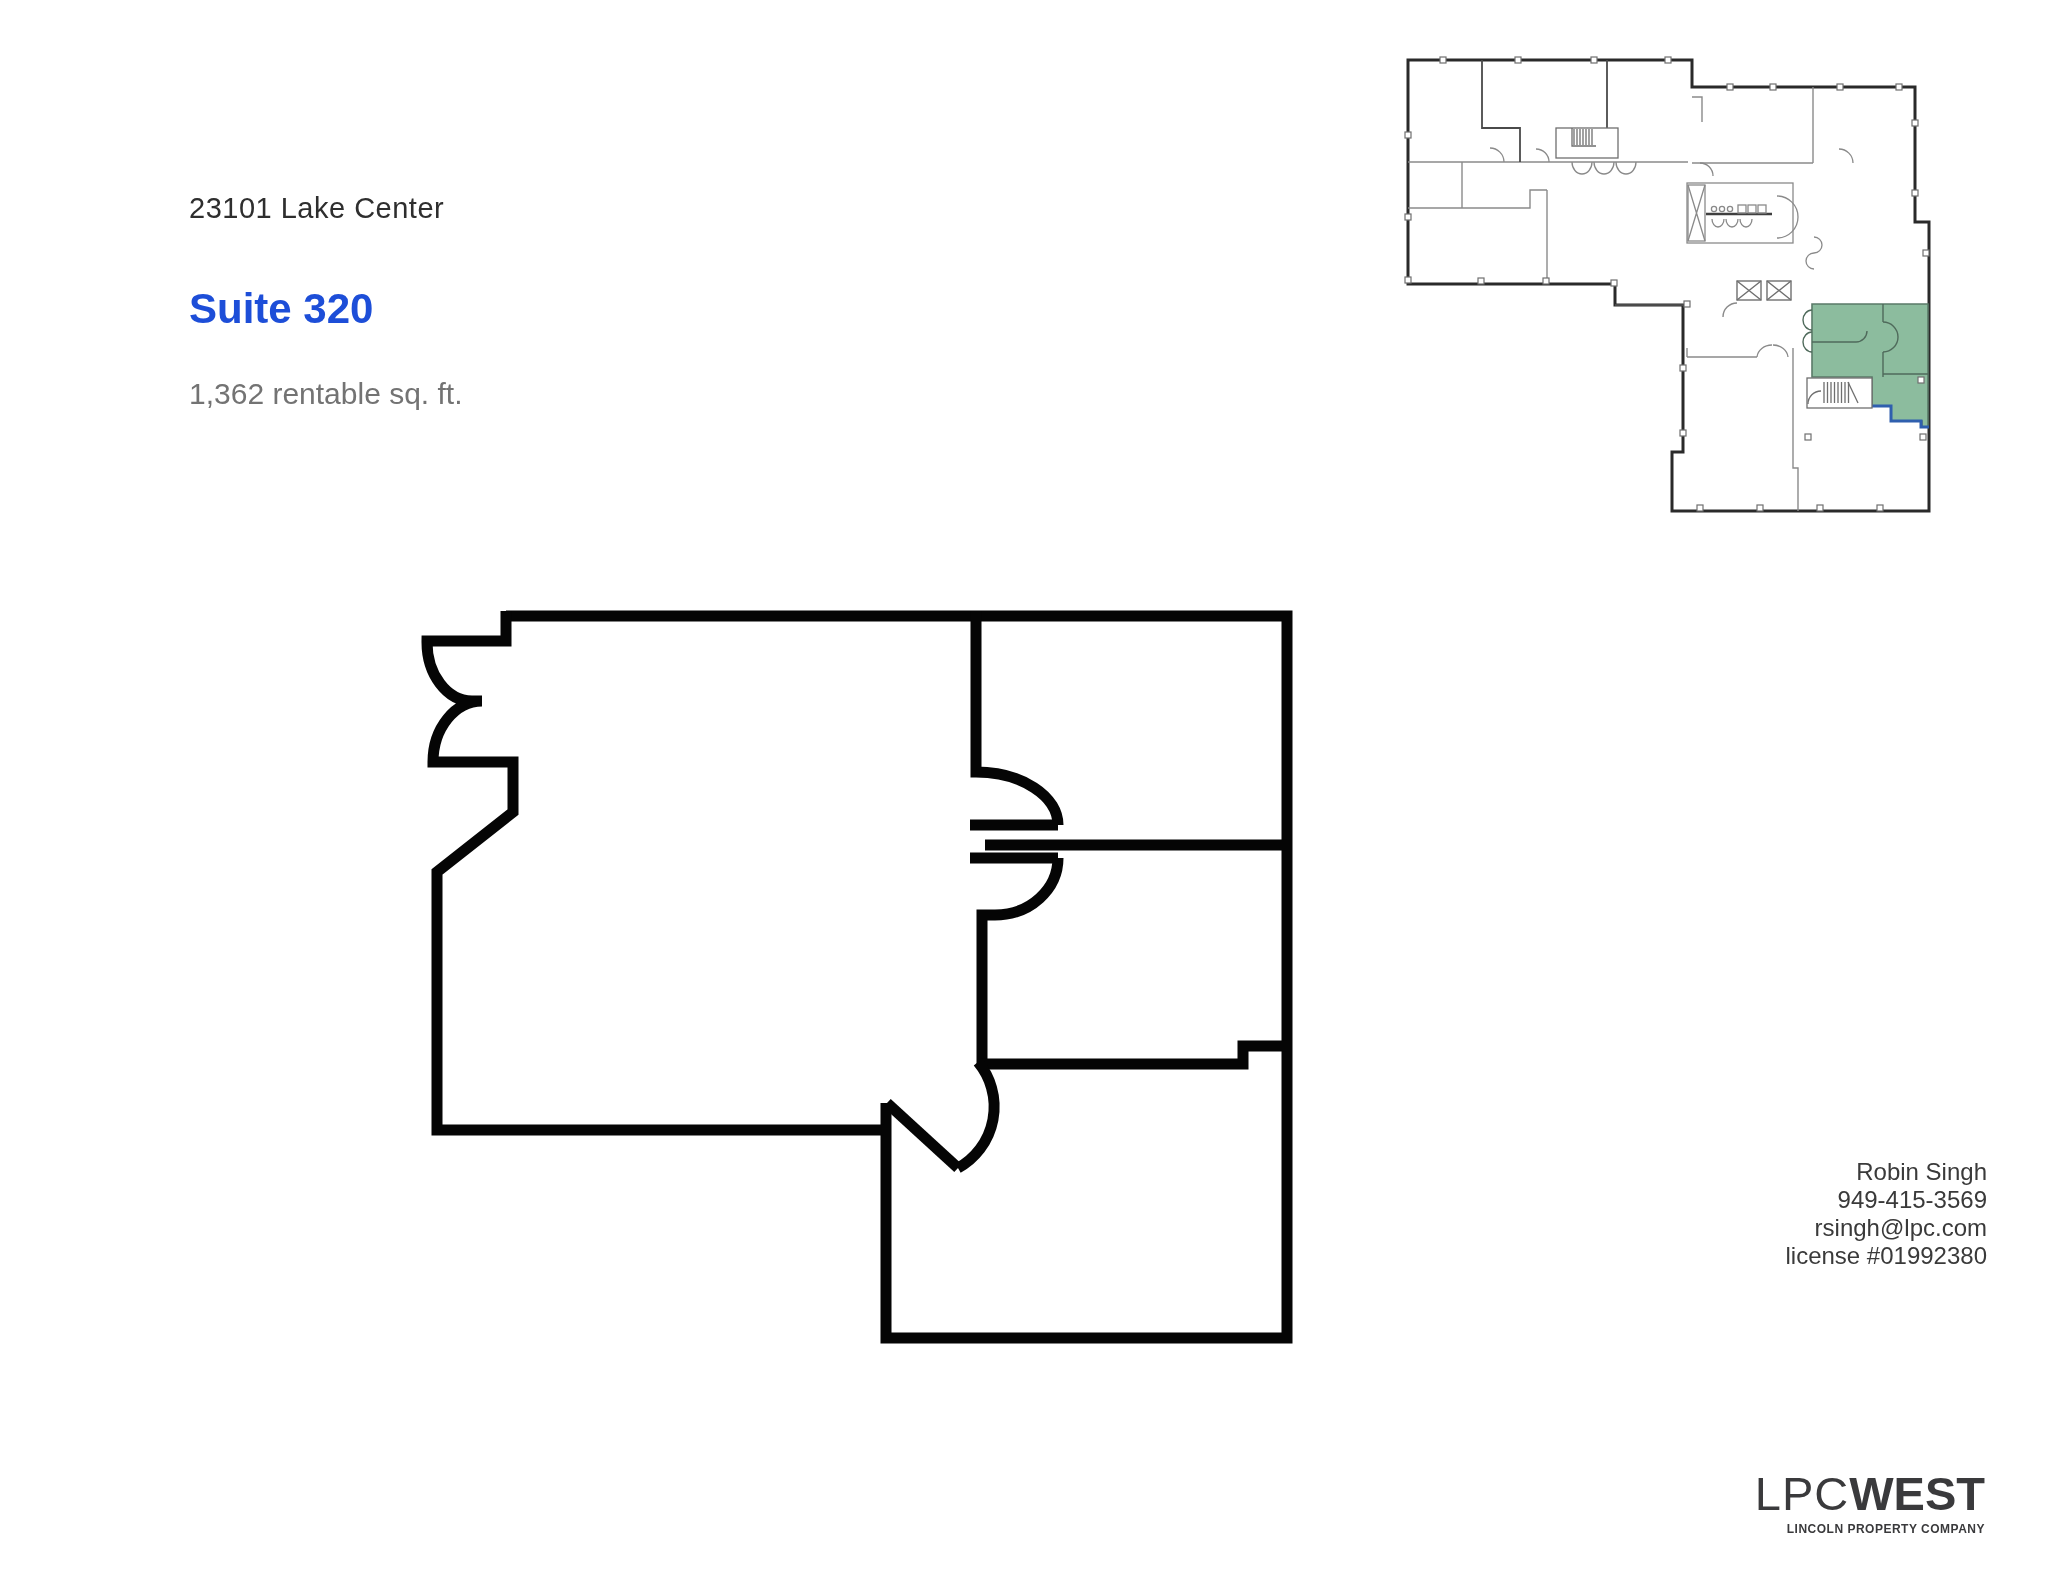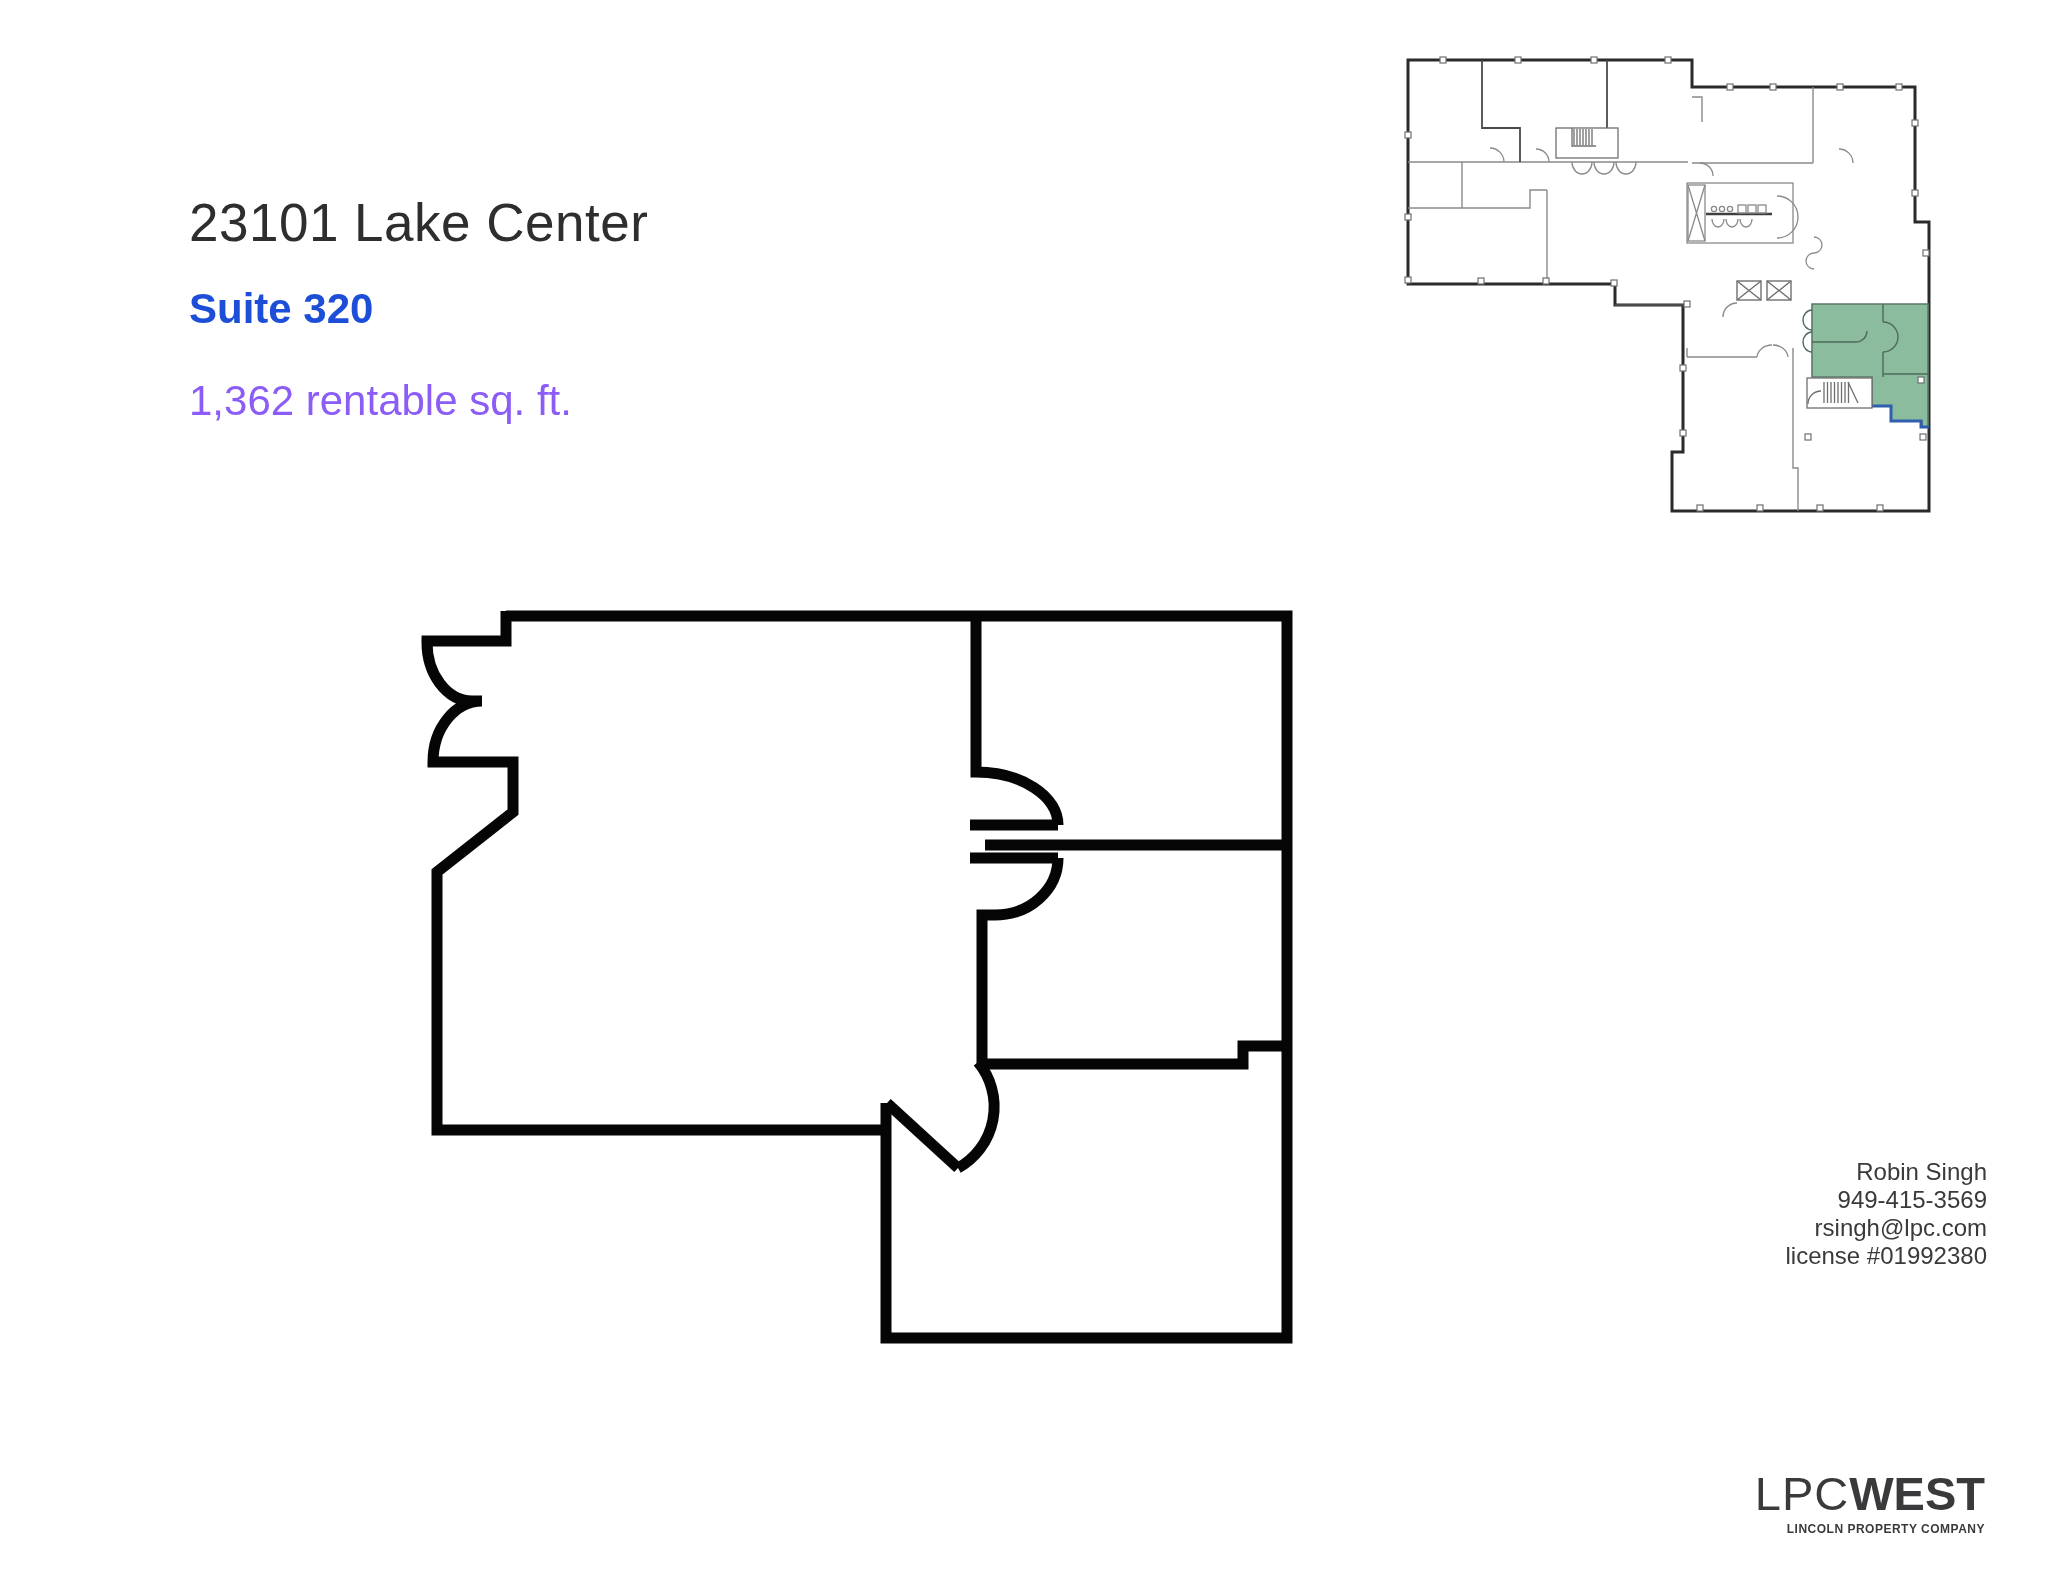"23101 Lake Center" .hdr-address { font-size: 53px -> 29px }
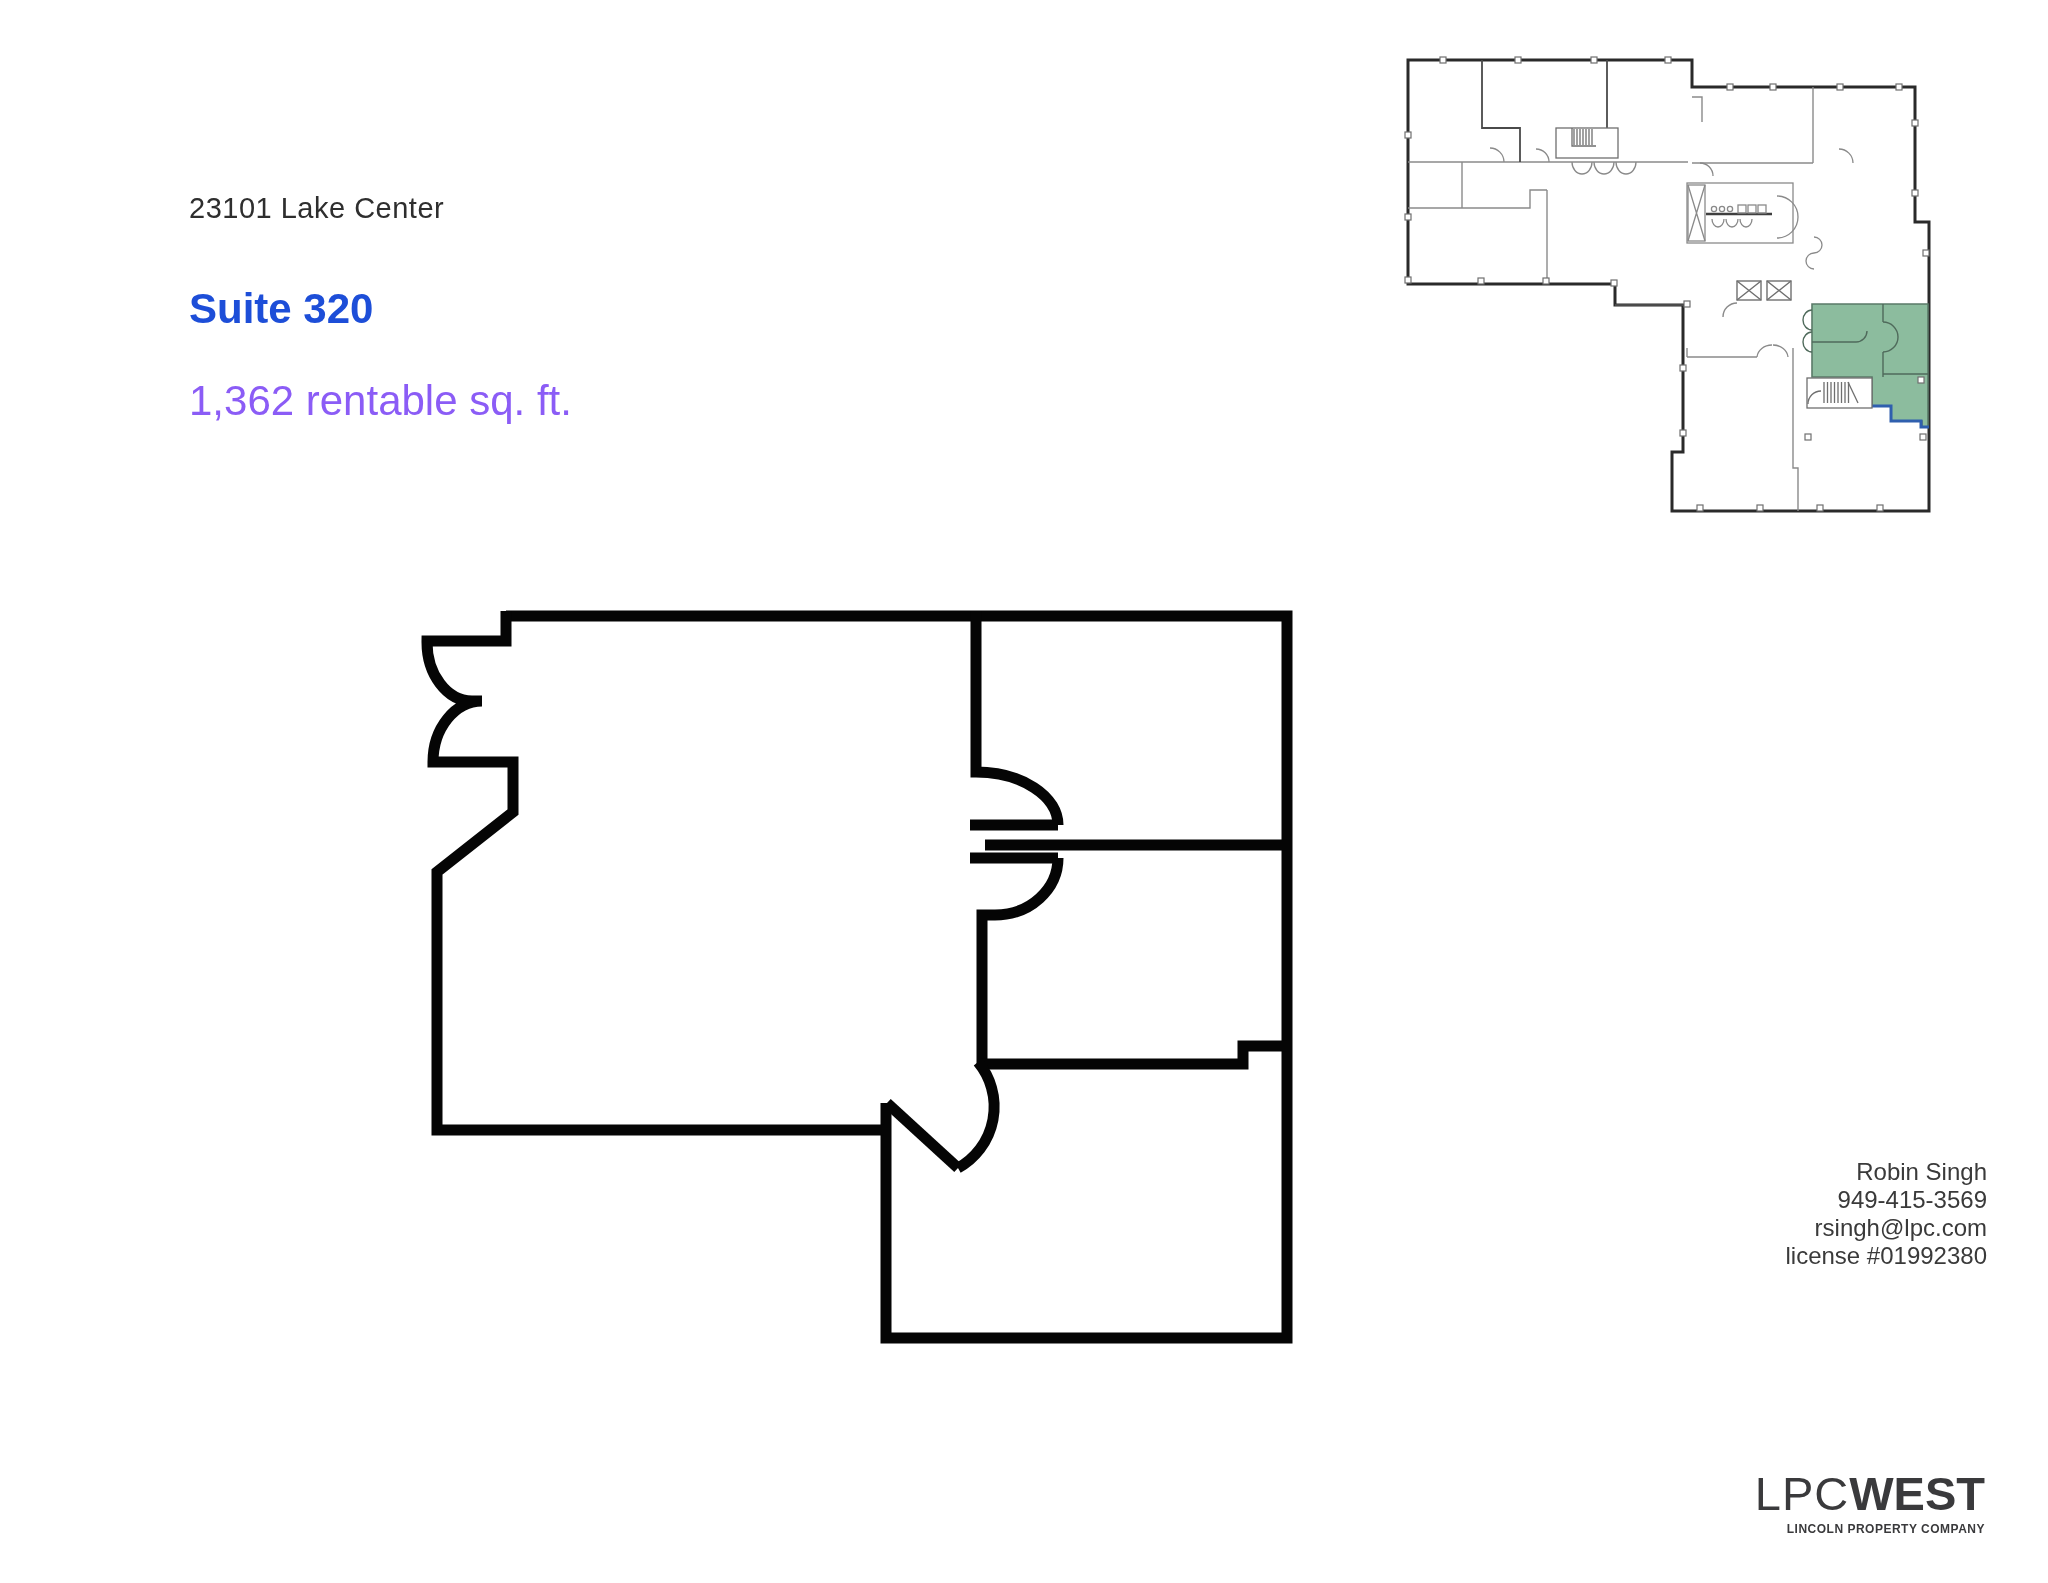"1,362 rentable sq. ft." .hdr-area { color: #8b5cf6 -> #737373; font-size: 42px -> 30px }
